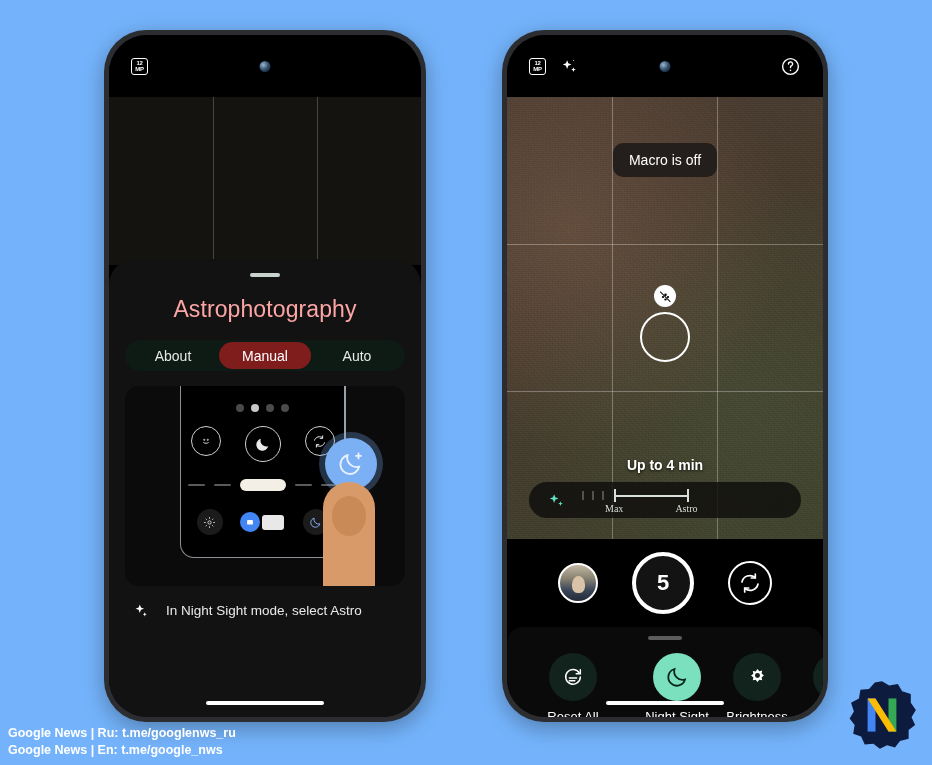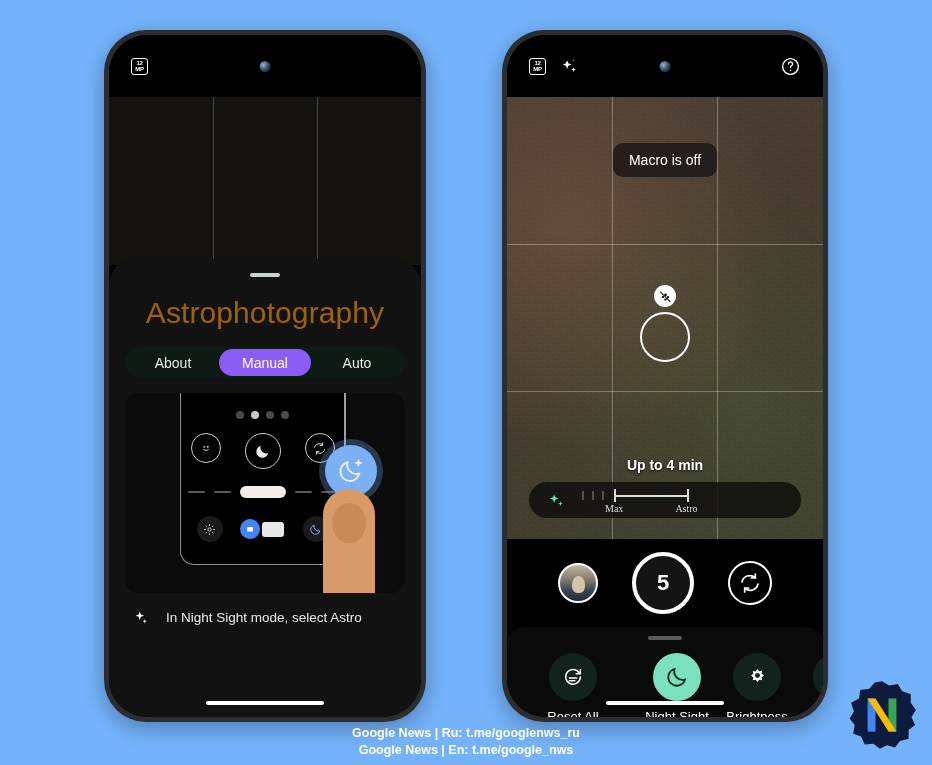"Astrophotography" .sheet-title { color: #a16207 -> #fca5a5; font-size: 30px -> 23px }
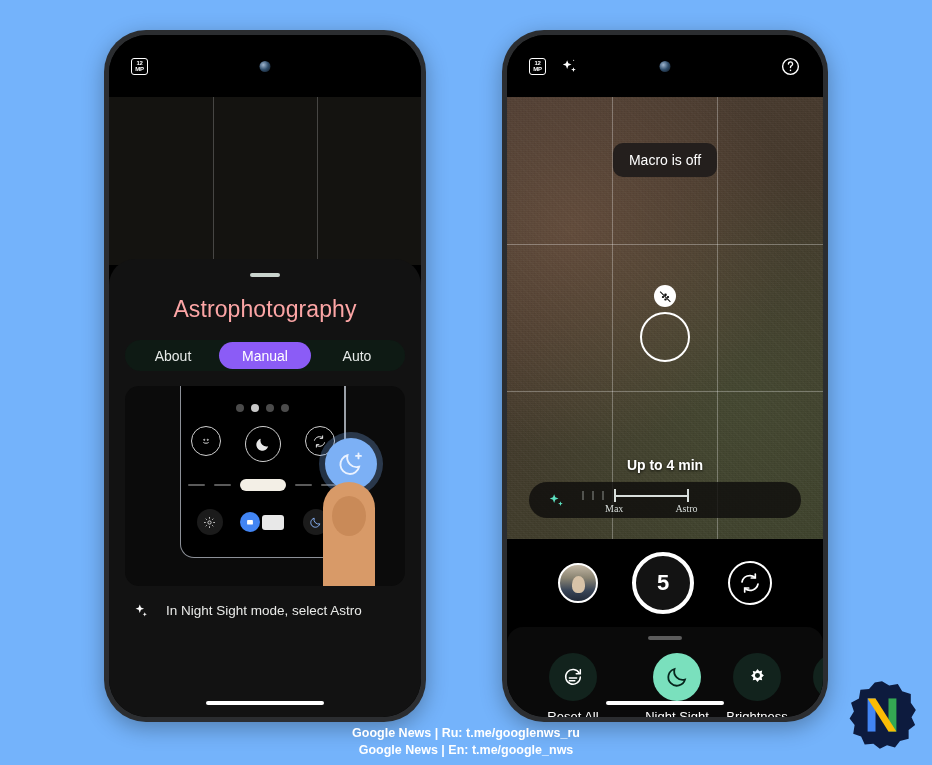"Manual" .tab.active { background: #8b5cf6 -> #7f1d1d }
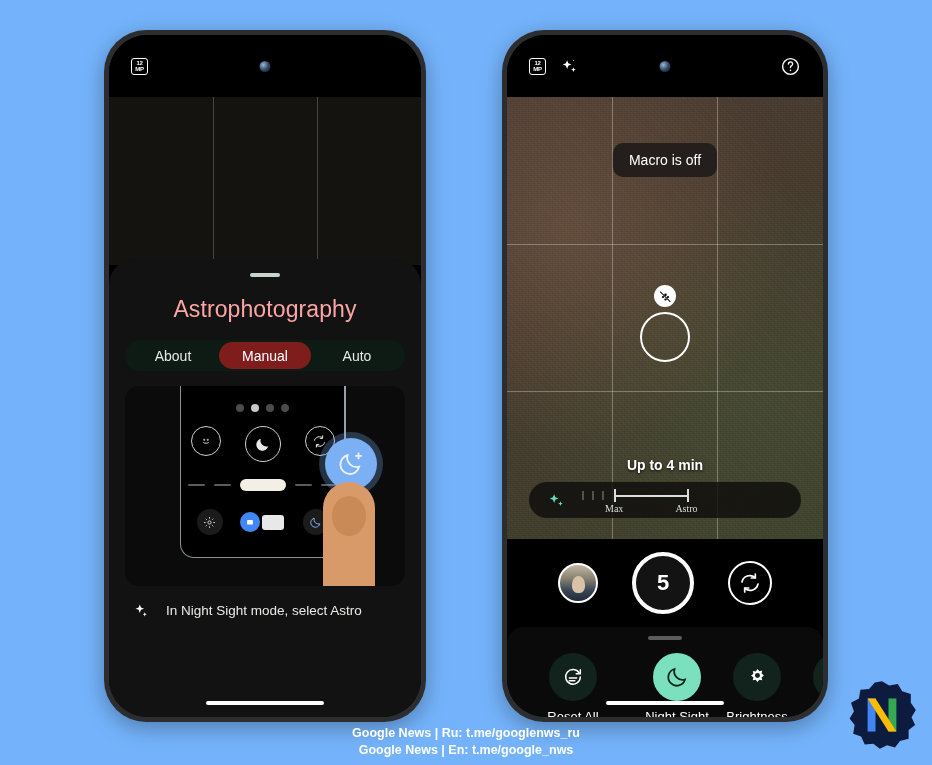"Google News | Ru: t.me/googlenws_ru" .footer { left: 0 -> 8px; text-align: center -> none }
